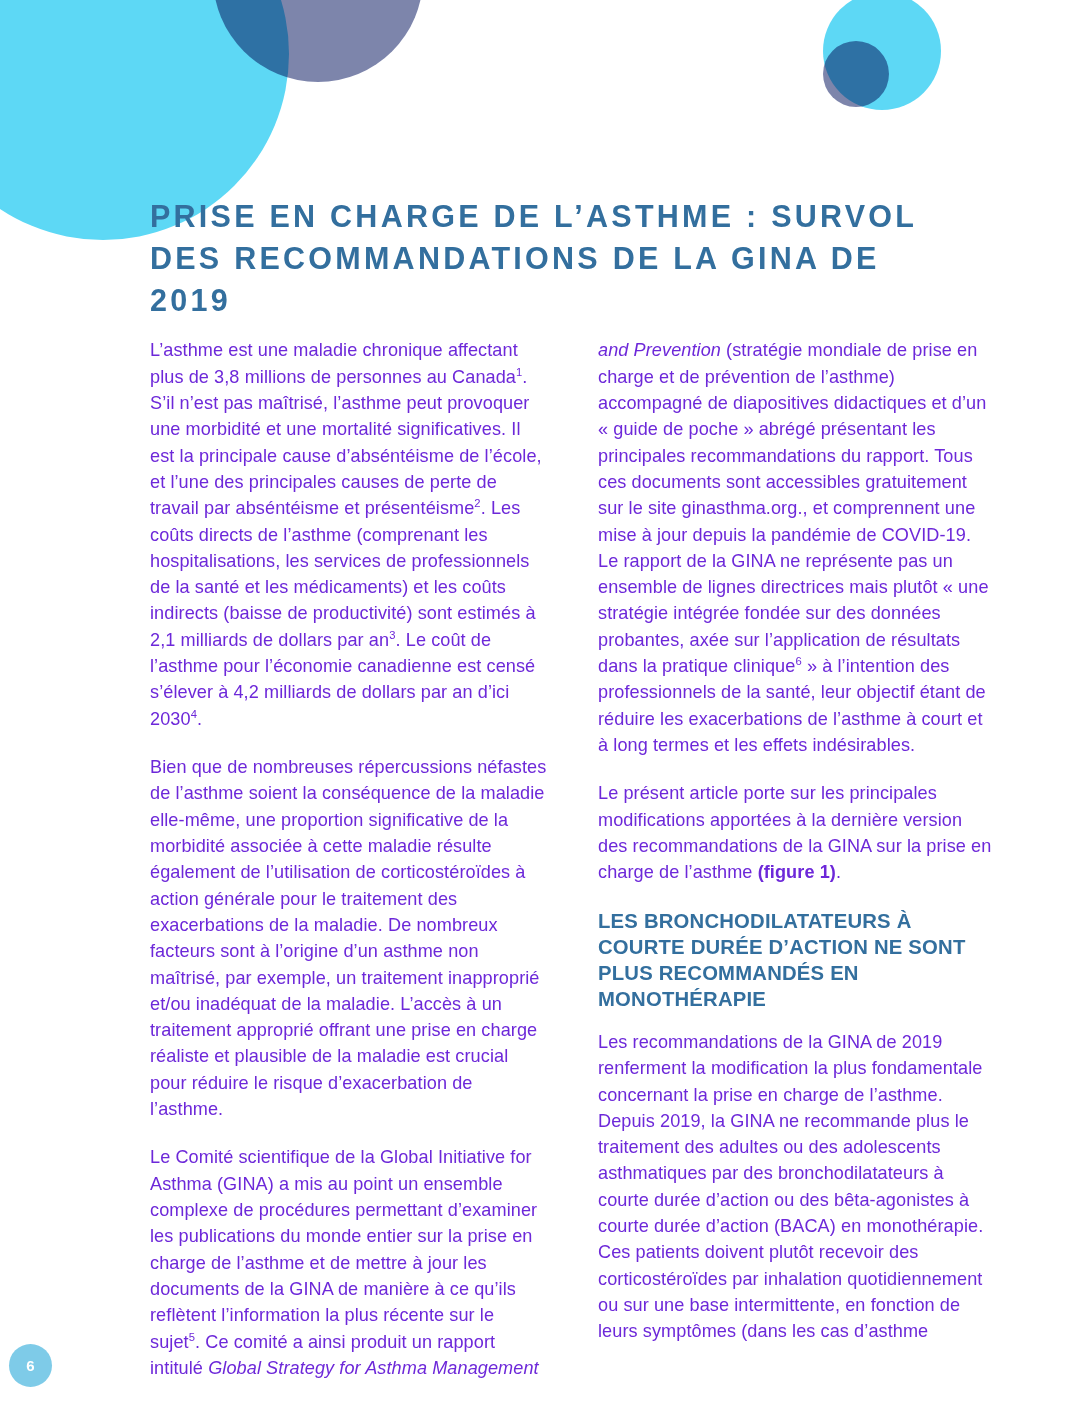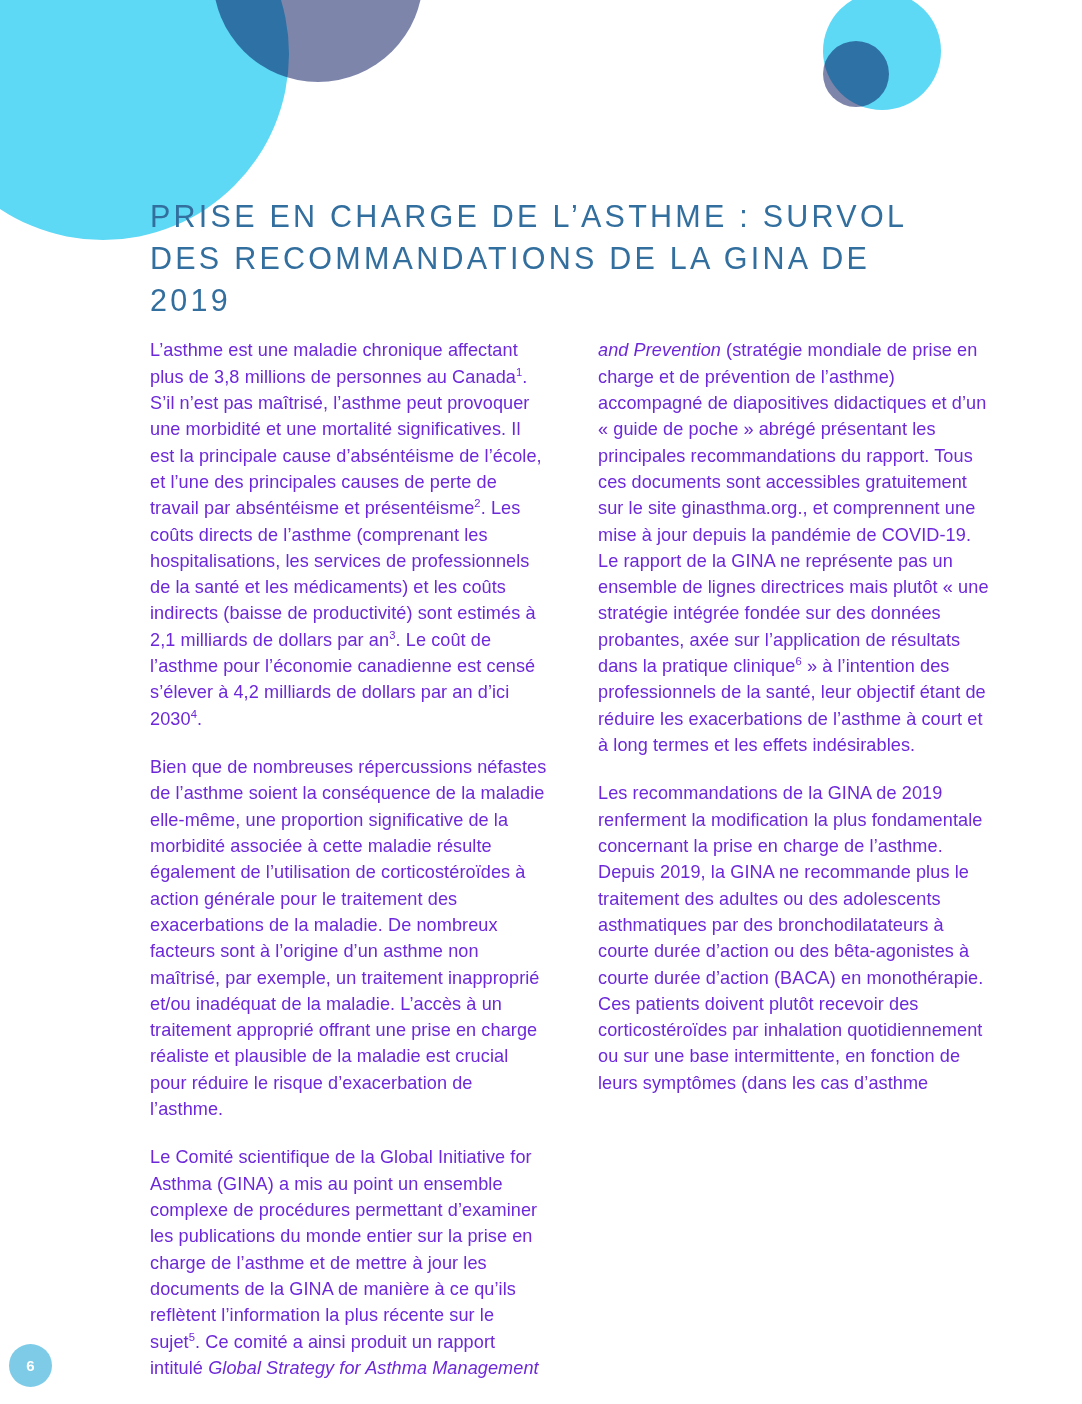"PRISE EN CHARGE DE L’ASTHME" .article-title { font-weight: normal -> bold }
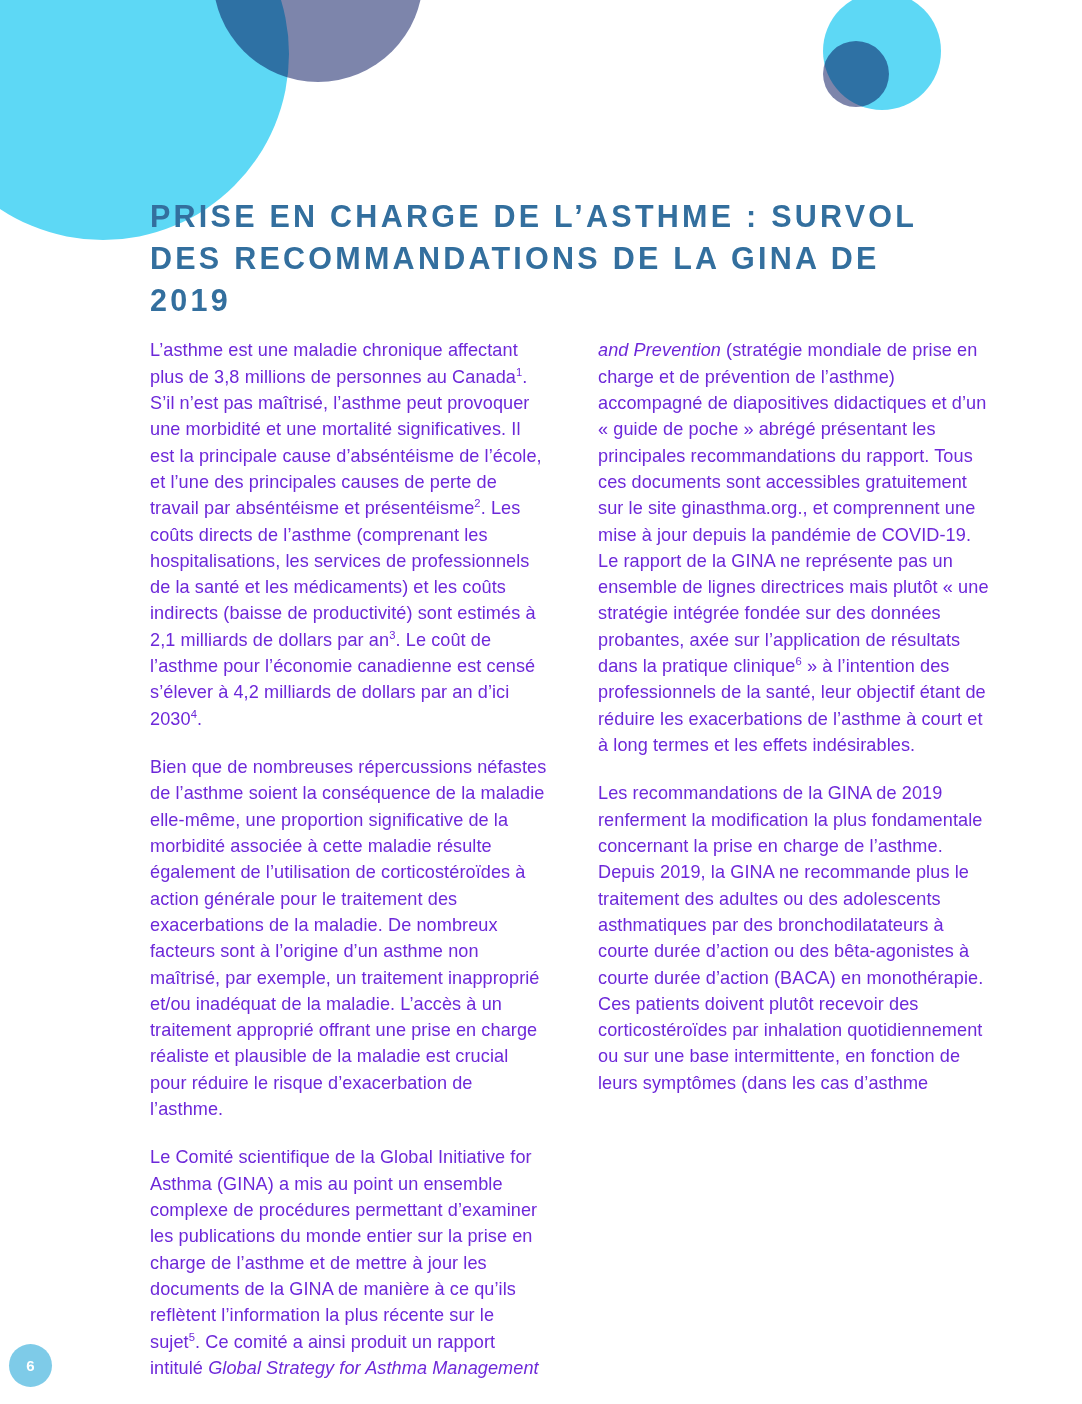"Le présent article porte sur" p { html: none -> <p><span>Le présent article porte sur les principales modifications apportées à la dernière version des recommandations de la GINA sur la prise en charge de l’asthme </span><span>(figure 1)</span><span>.</span></p> }
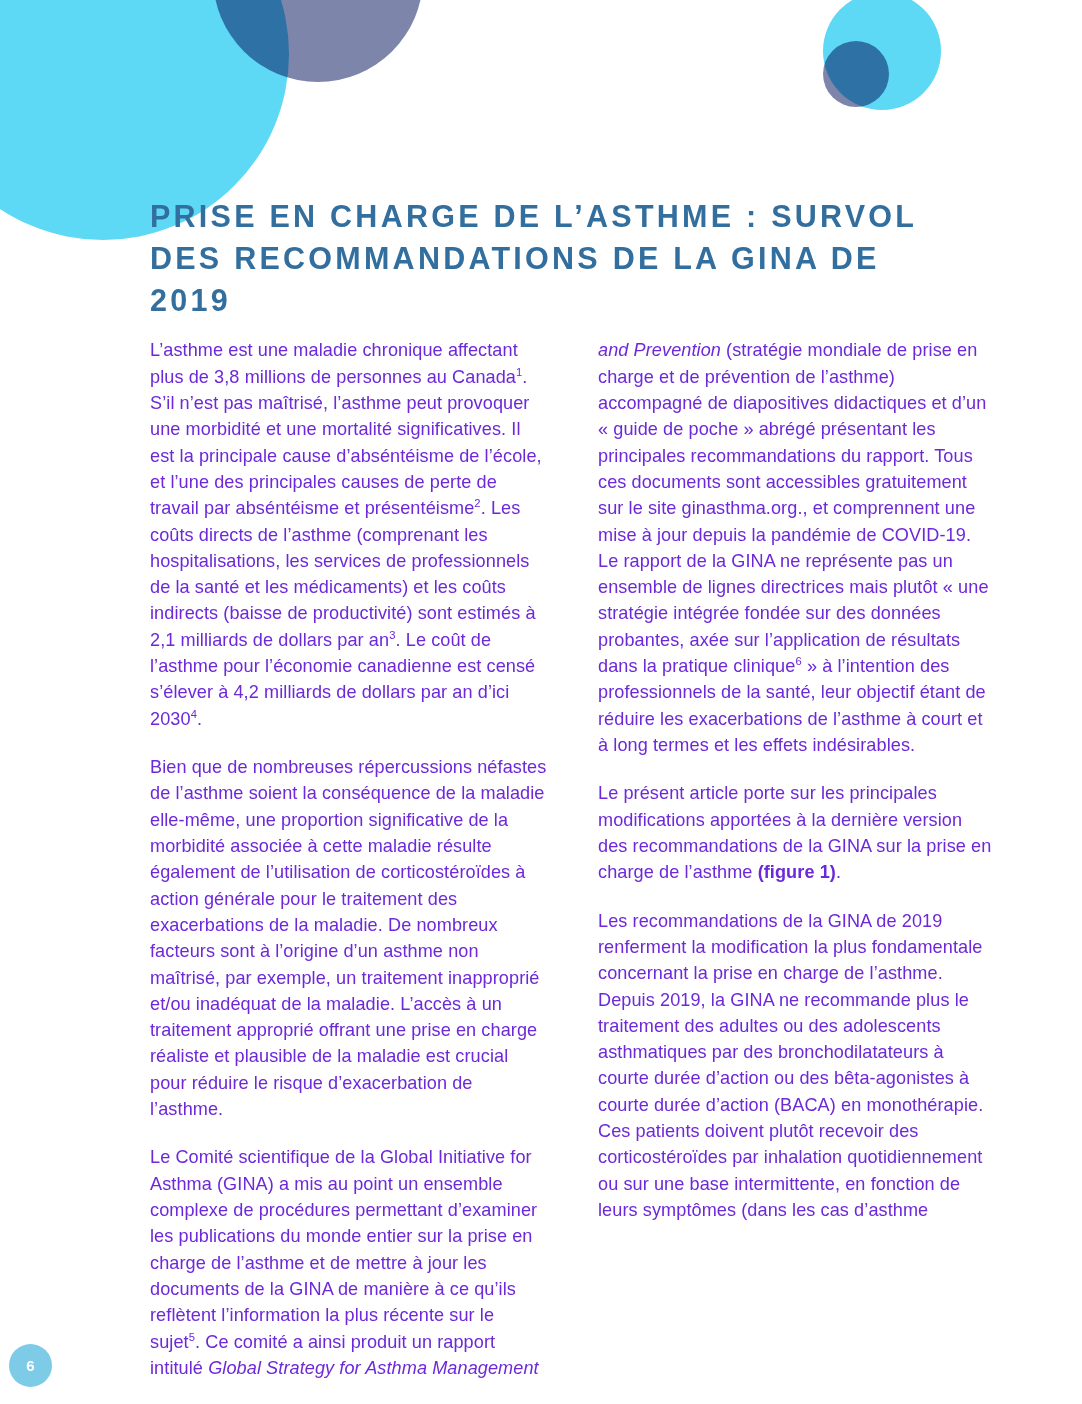"LES BRONCHODILATATEURS À COURTE DURÉE" h2.section-heading { html: none -> <h2>LES BRONCHODILATATEURS À COURTE DURÉE D’ACTION NE SONT PLUS RECOMMANDÉS EN MONOTHÉRAPIE</h2> }
